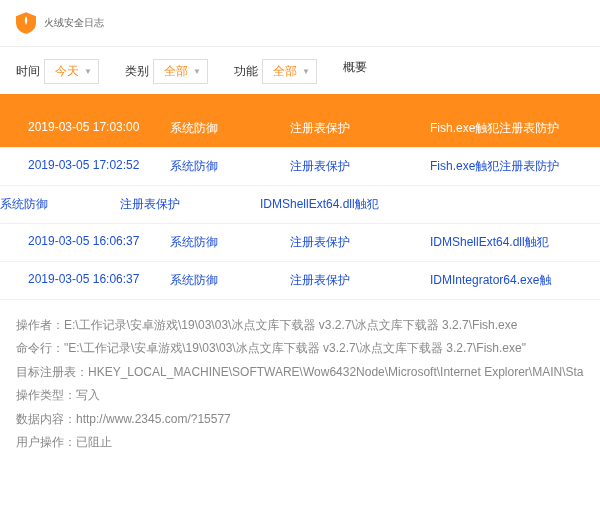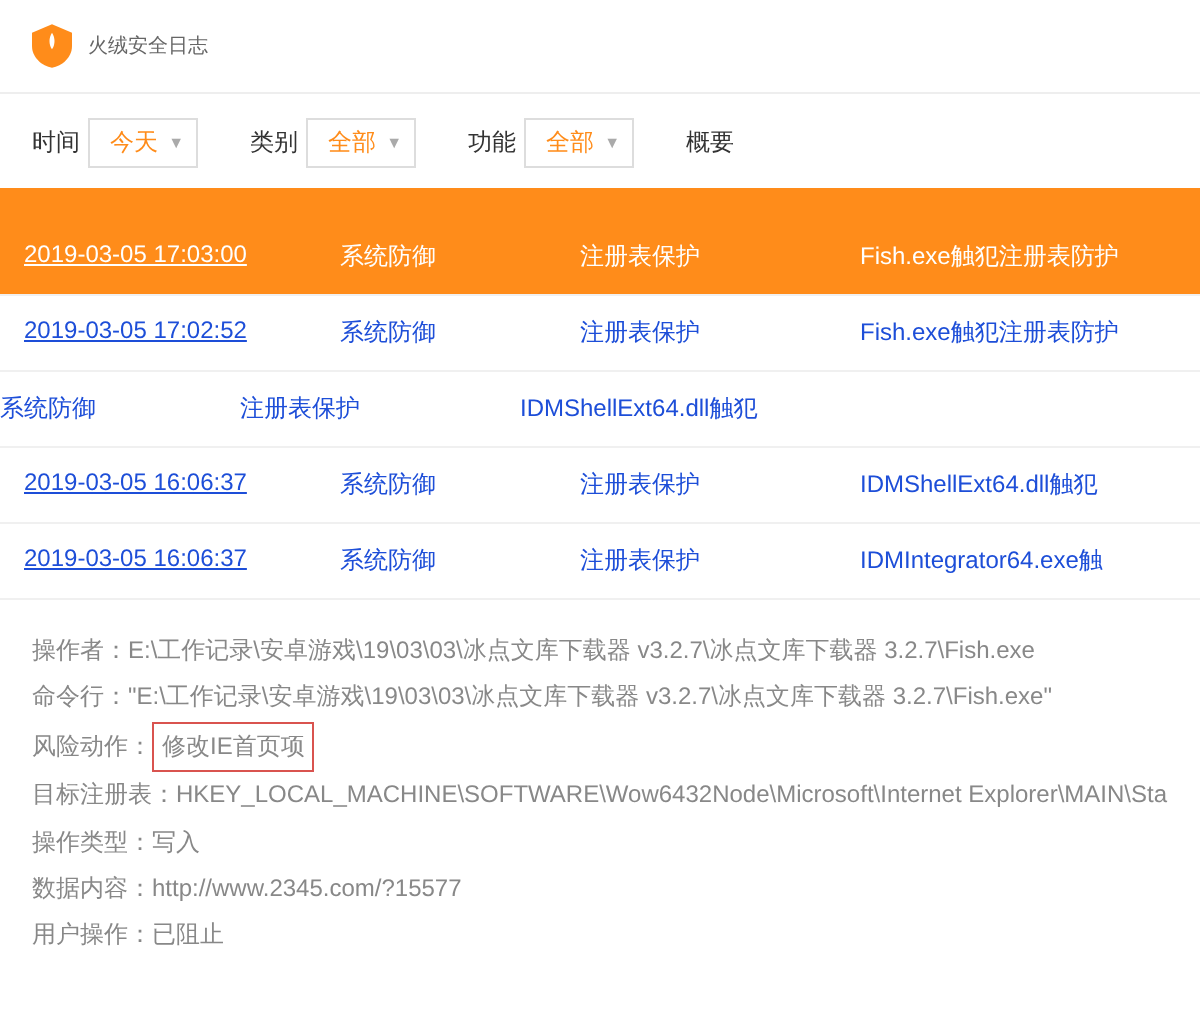"时间" .filters { align-items: center -> flex-start }
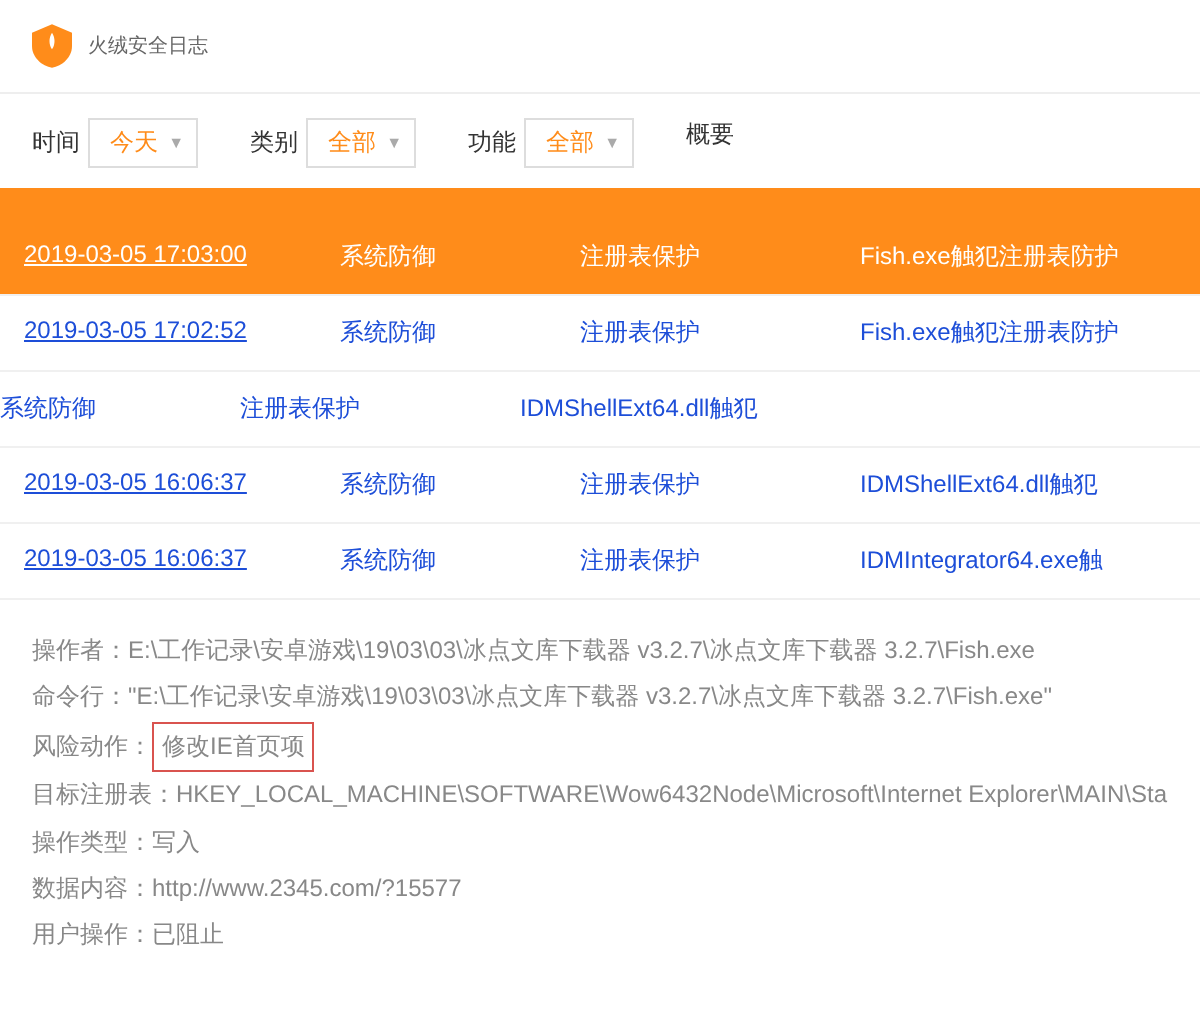"2019-03-05 17:03:00" .col-time { padding-left: 12px -> 28px; text-decoration: underline -> none }
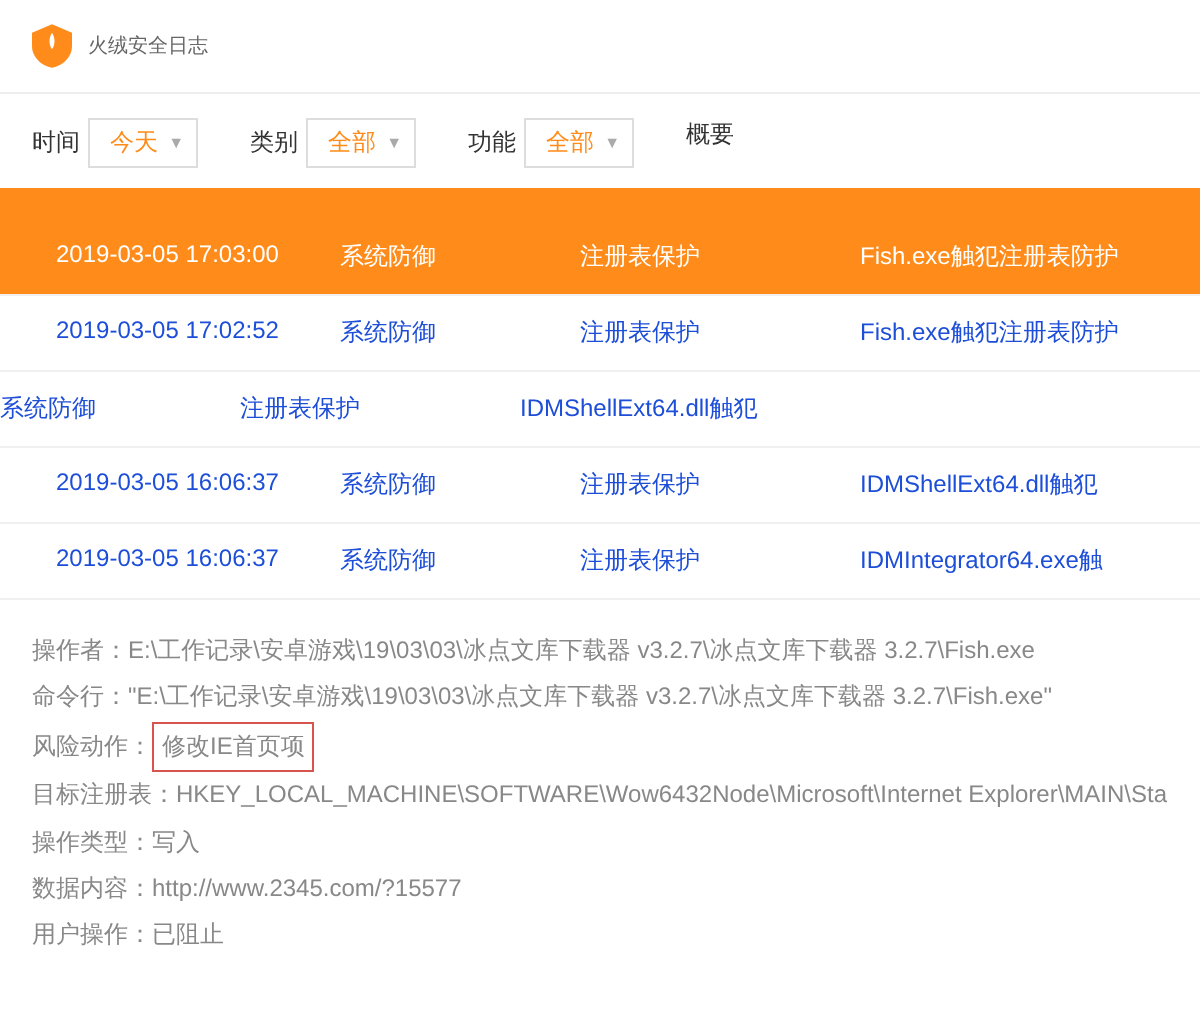"风险动作： 修改IE首页项" div.detail-line { html: <div><span>风险动作：</span><span>修改IE首页项</span></div> -> none }
